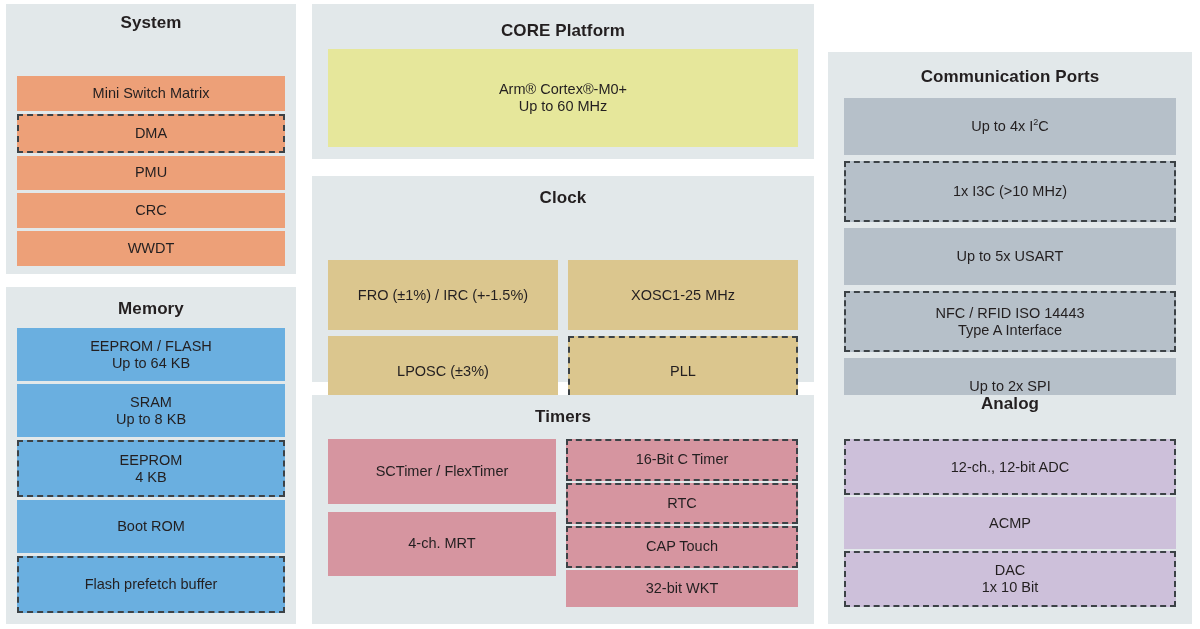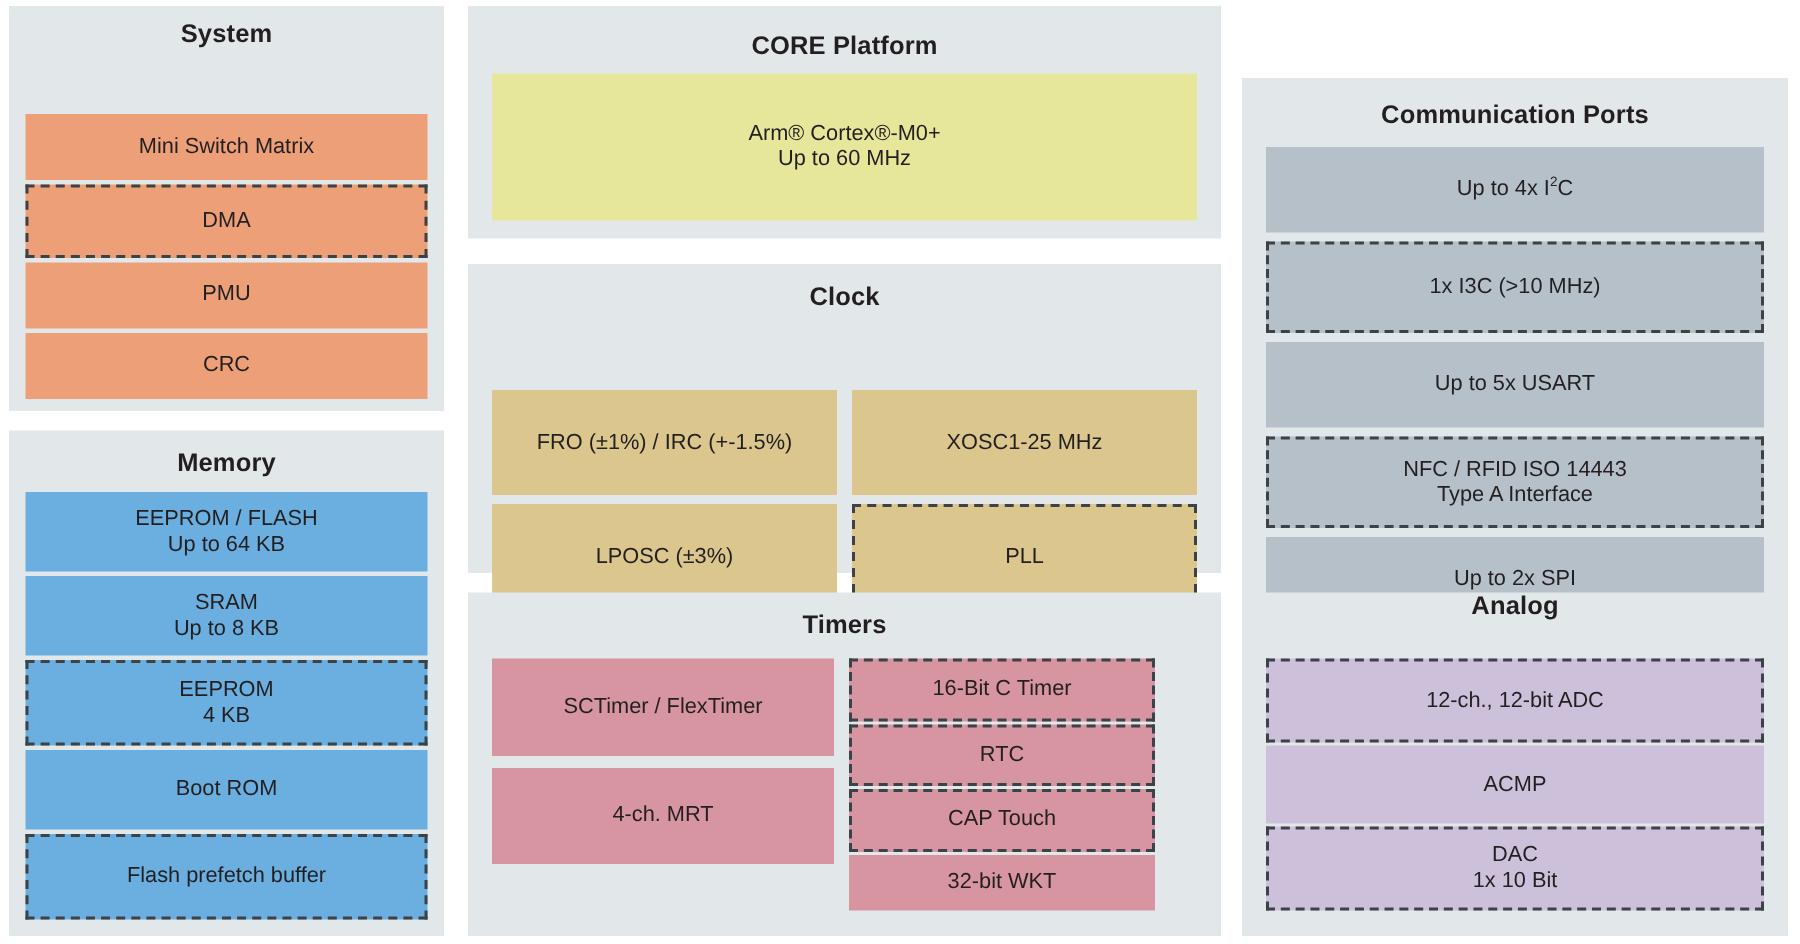"WWDT" div.block { html: none -> <div> <span>WWDT</span> </div> }
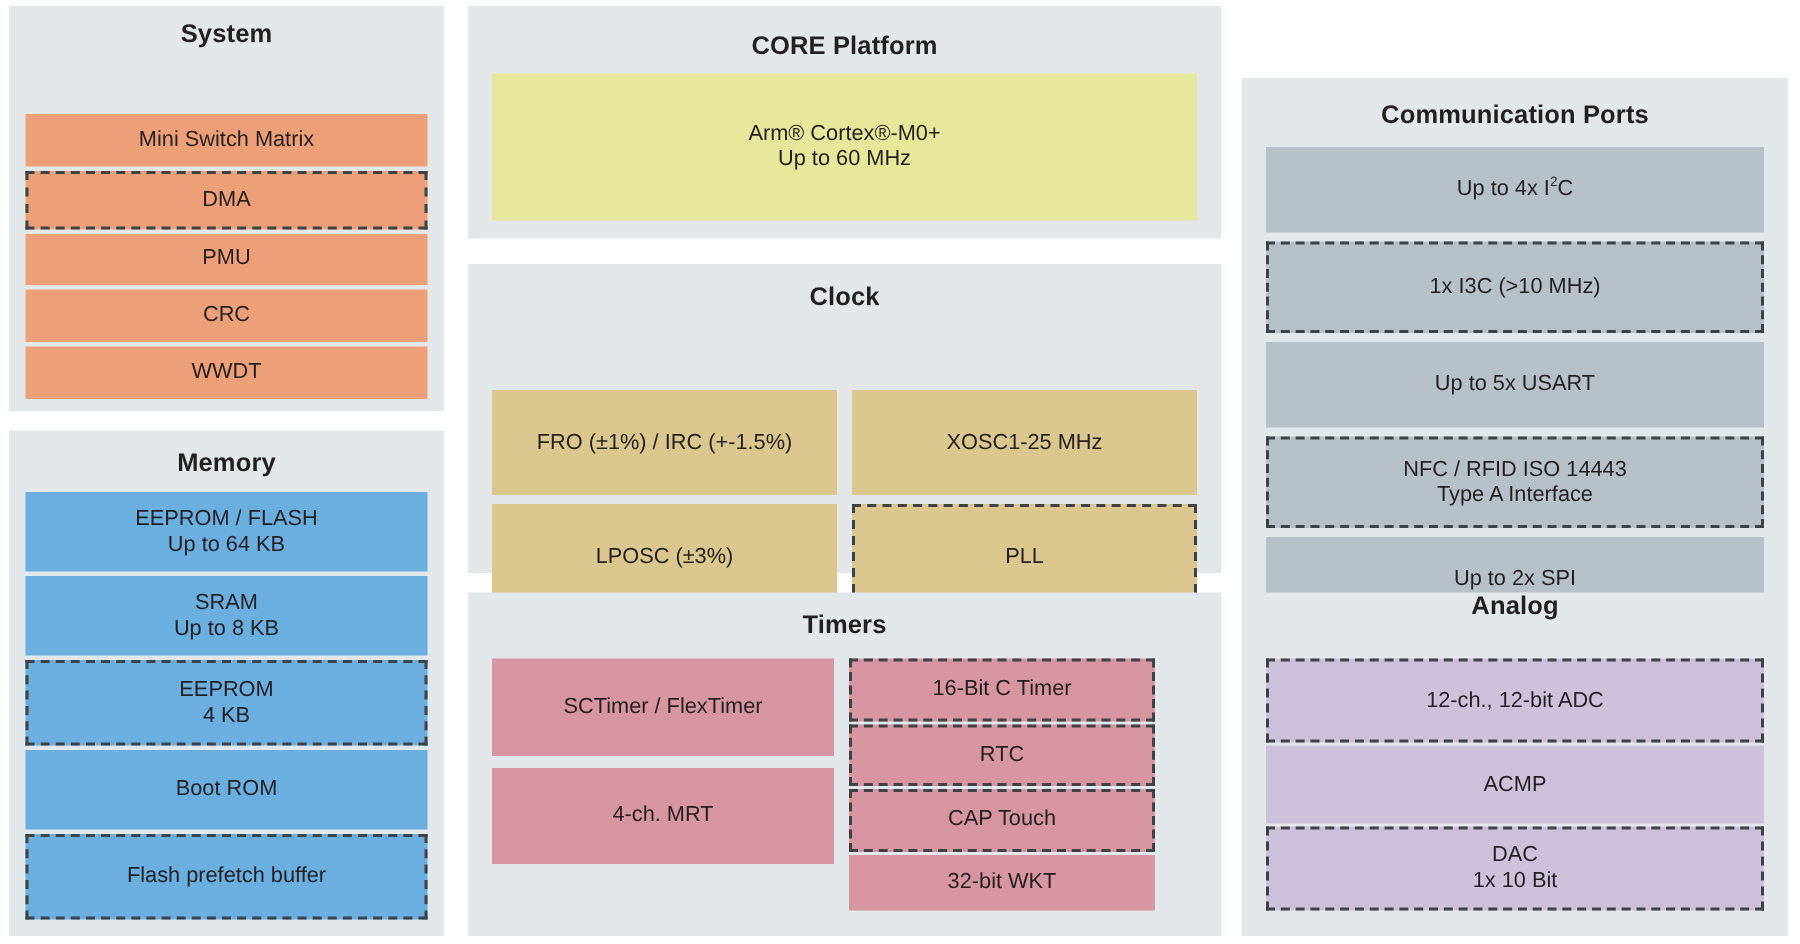"16-Bit C Timer" div.panel-body { width: 204px -> 232px }
